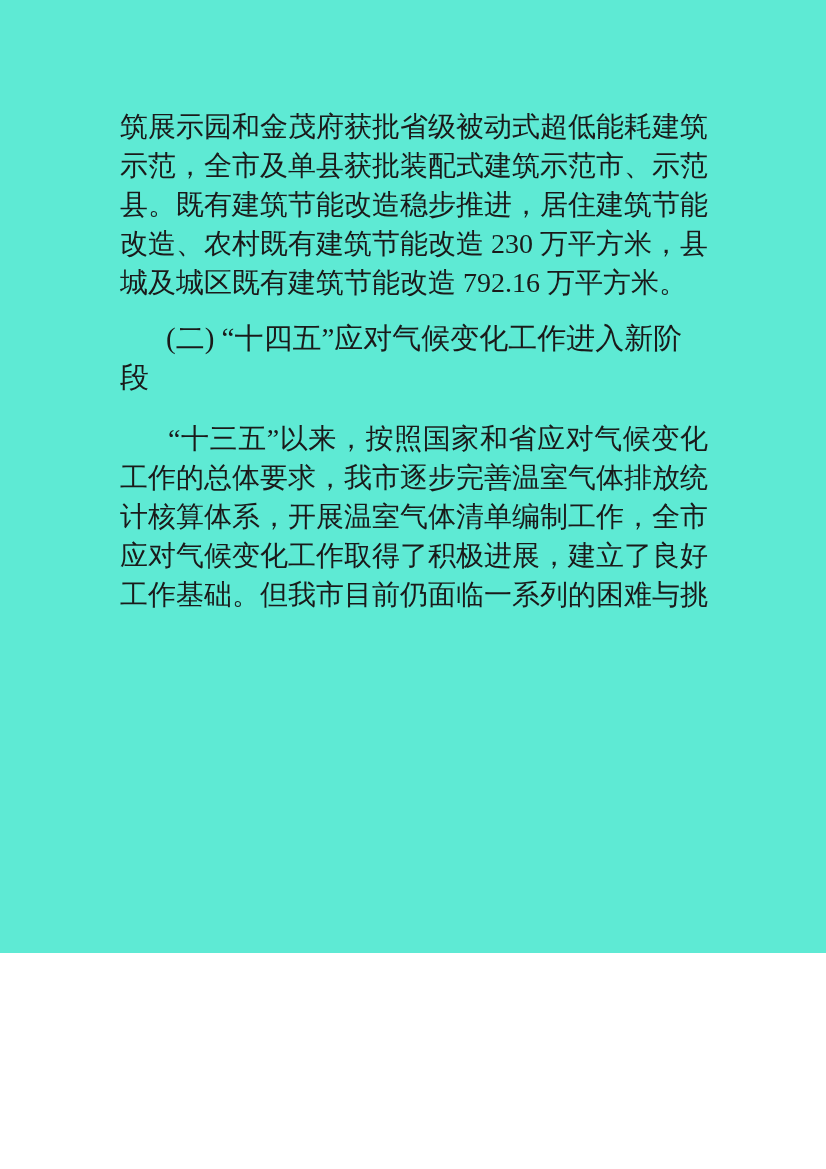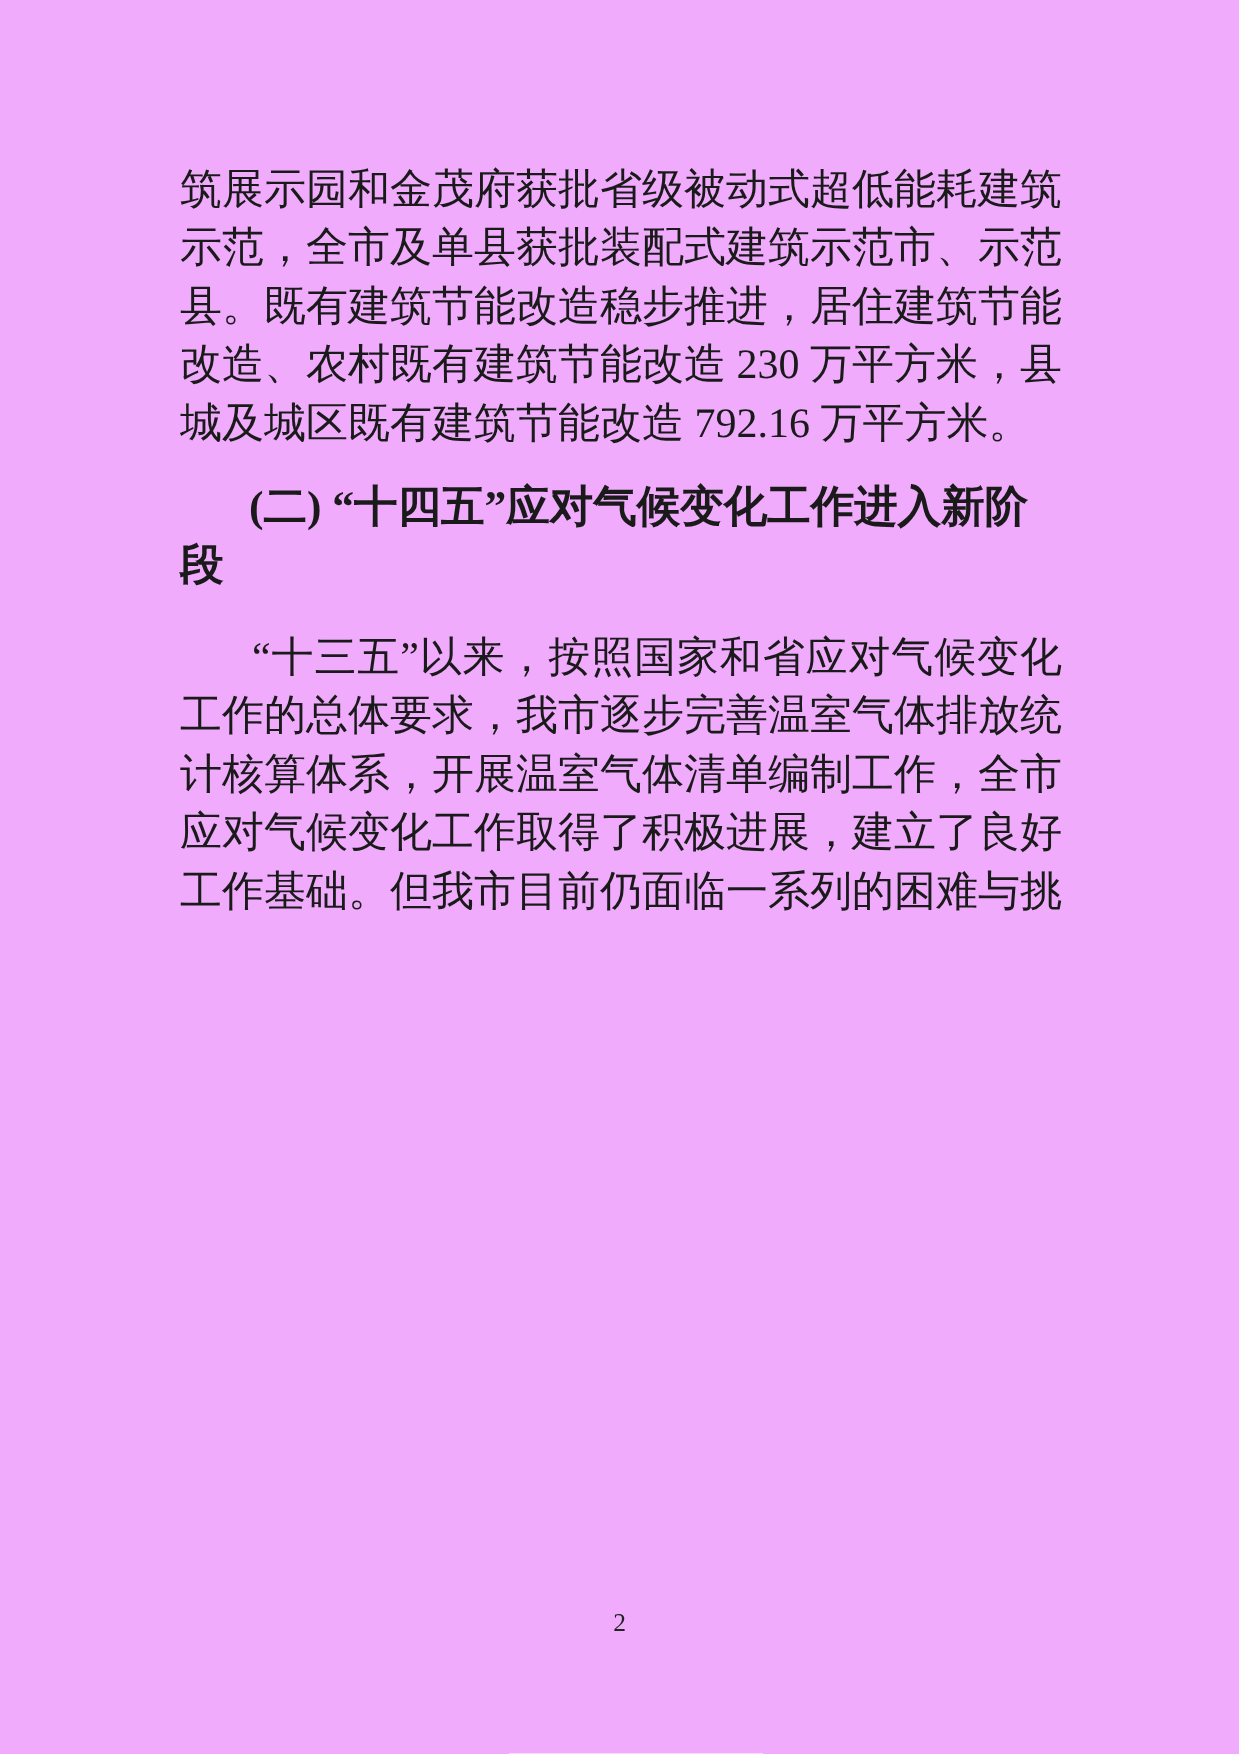"筑展示园和金茂府获批省级被动式超低能耗建筑示范，全市及单县获批装配式建筑示范市、" .page { background: #f0abfc -> #5eead4; height: 1169px -> 953px }
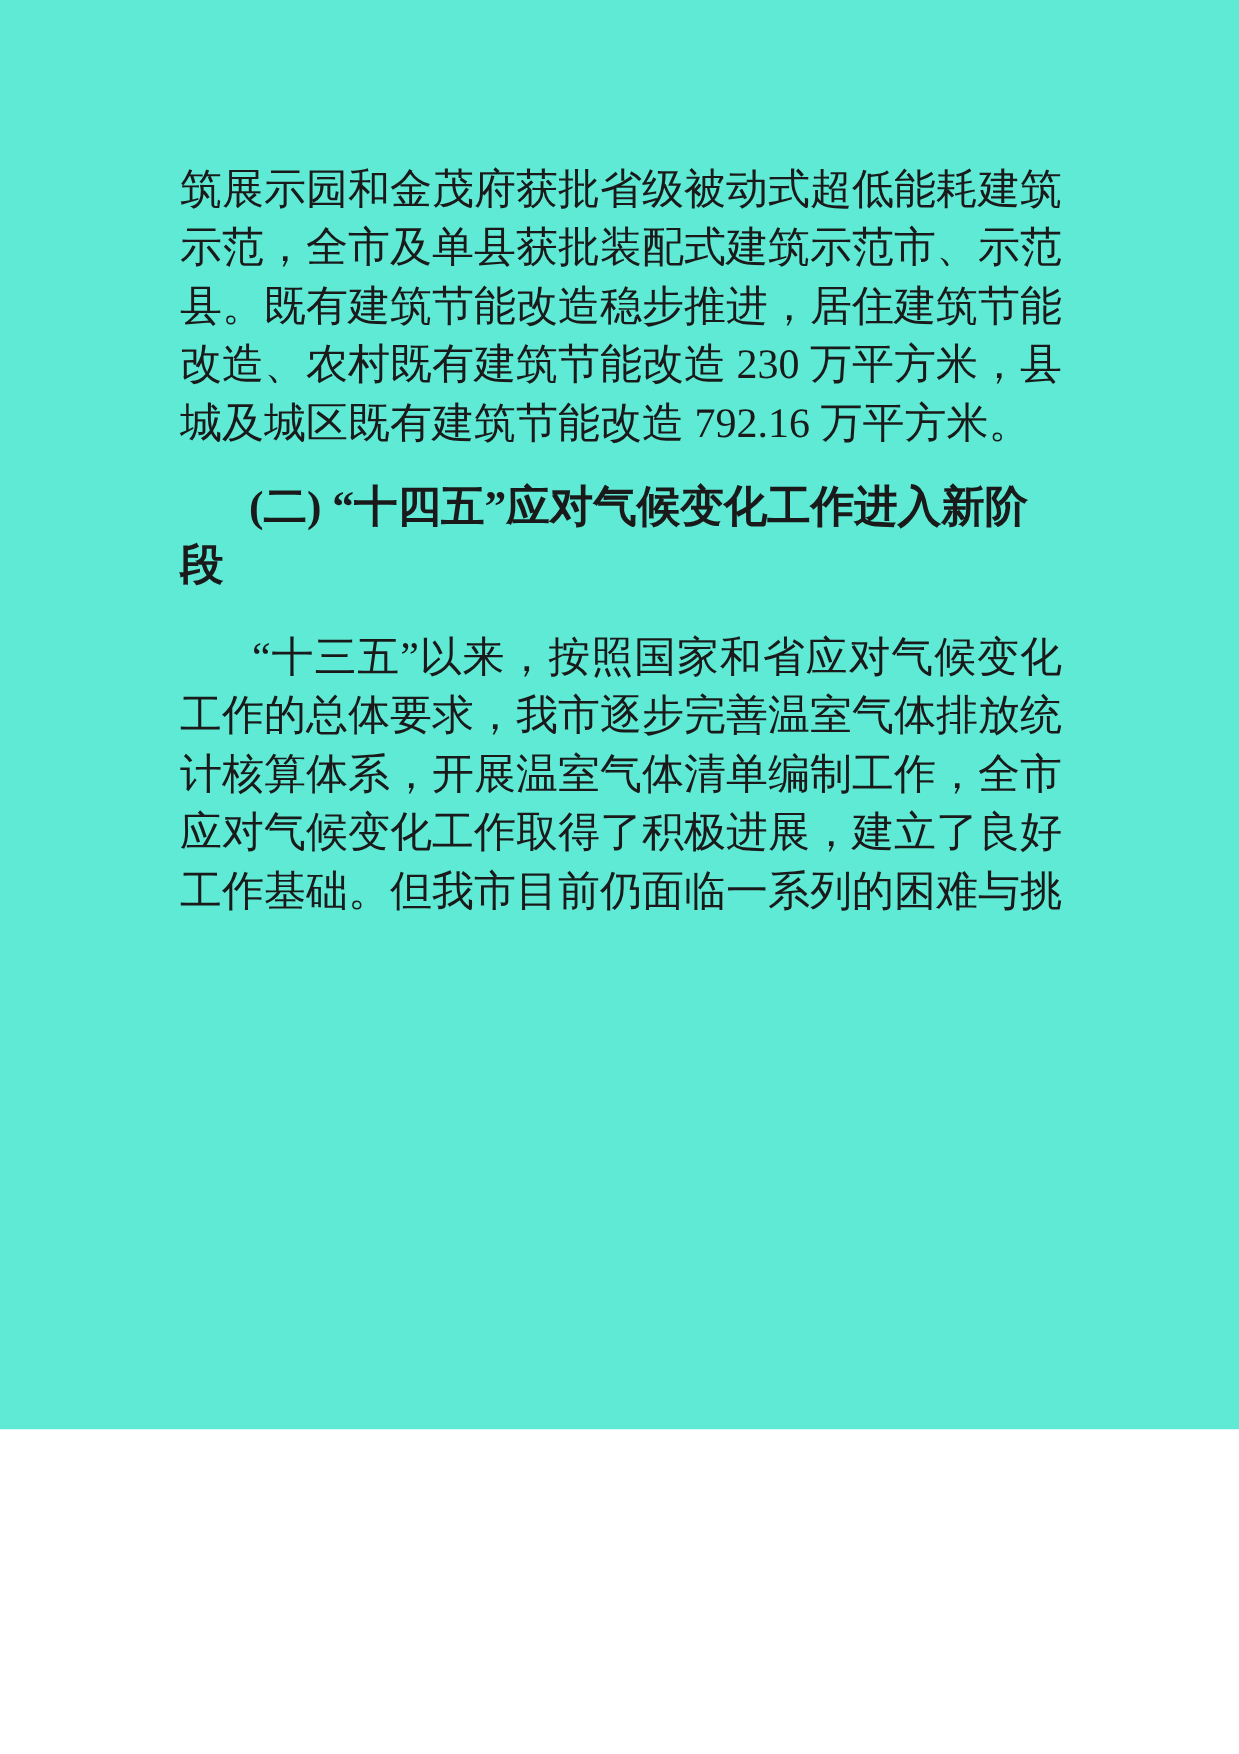"(二) “十四五”应对气候变化工作进入新阶段" h2.section-heading { font-weight: bold -> normal }
